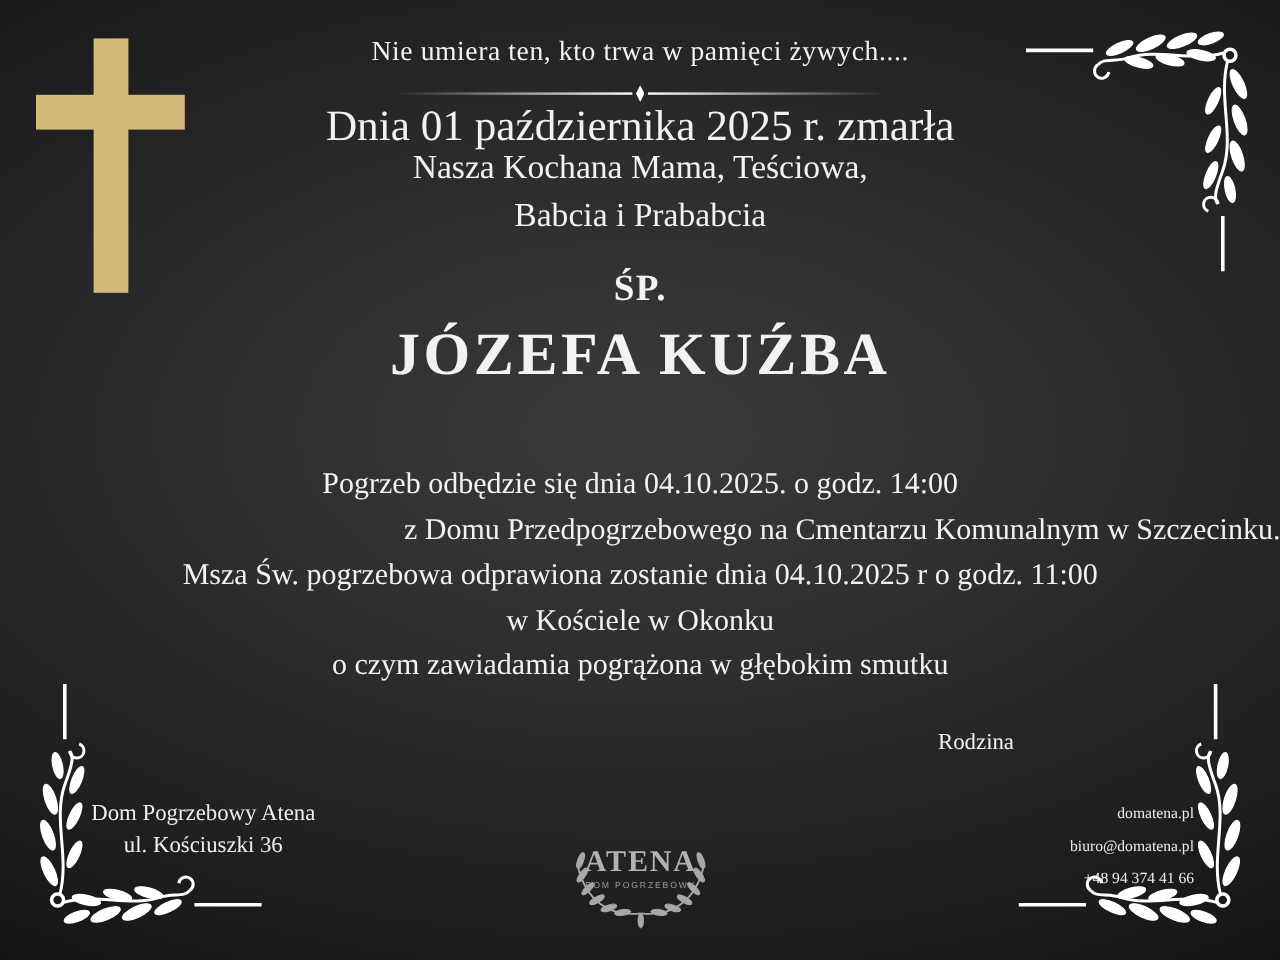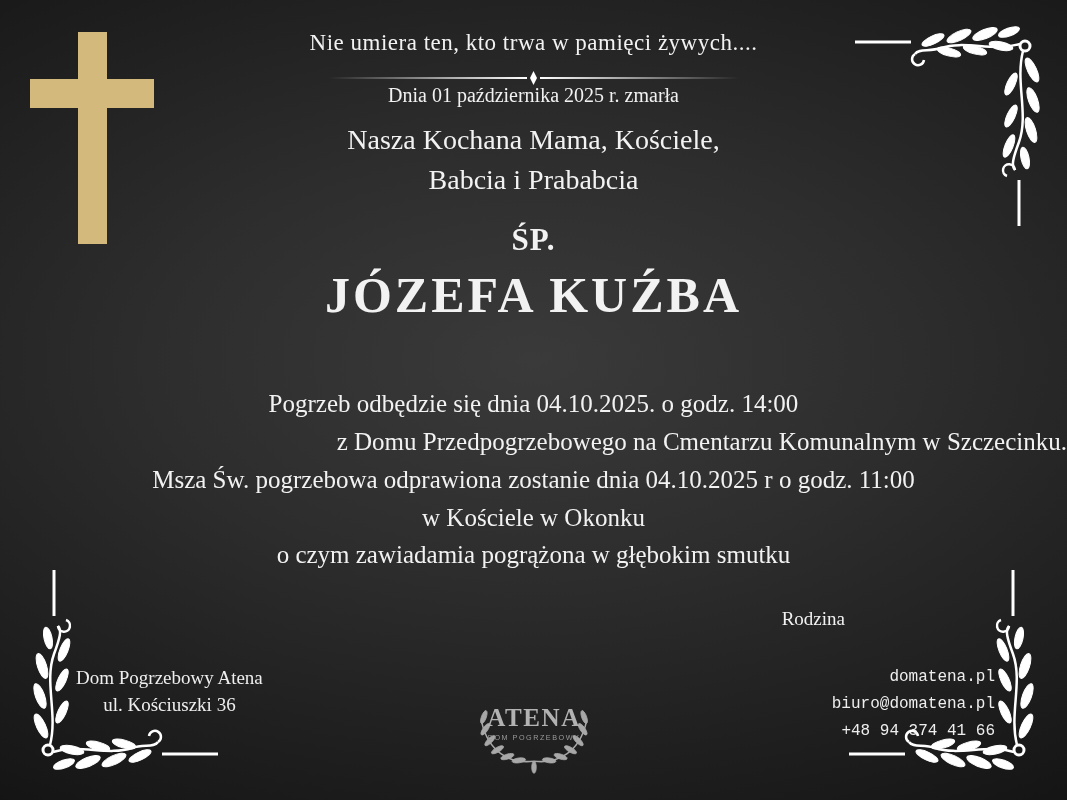"Dnia 01 października 2025 r." .l-death { font-size: 20px -> 36px }
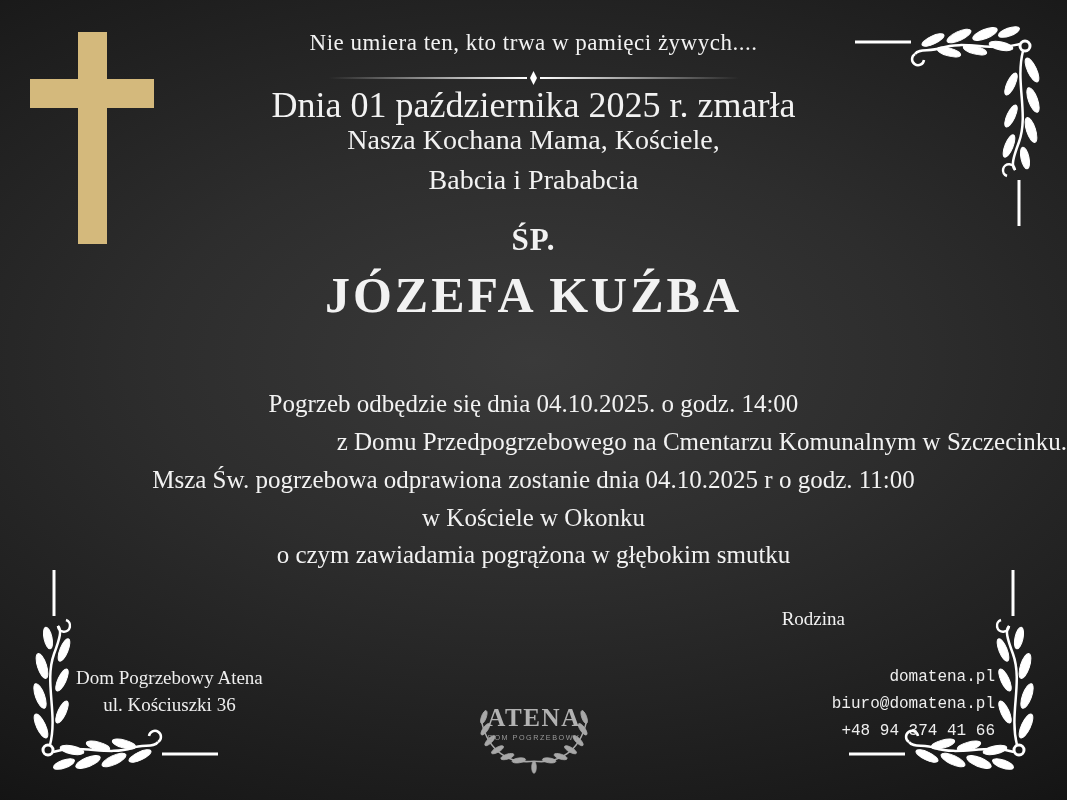"Nasza Kochana Mama, Kościele," div.line { text: Kościele -> Teściowa }
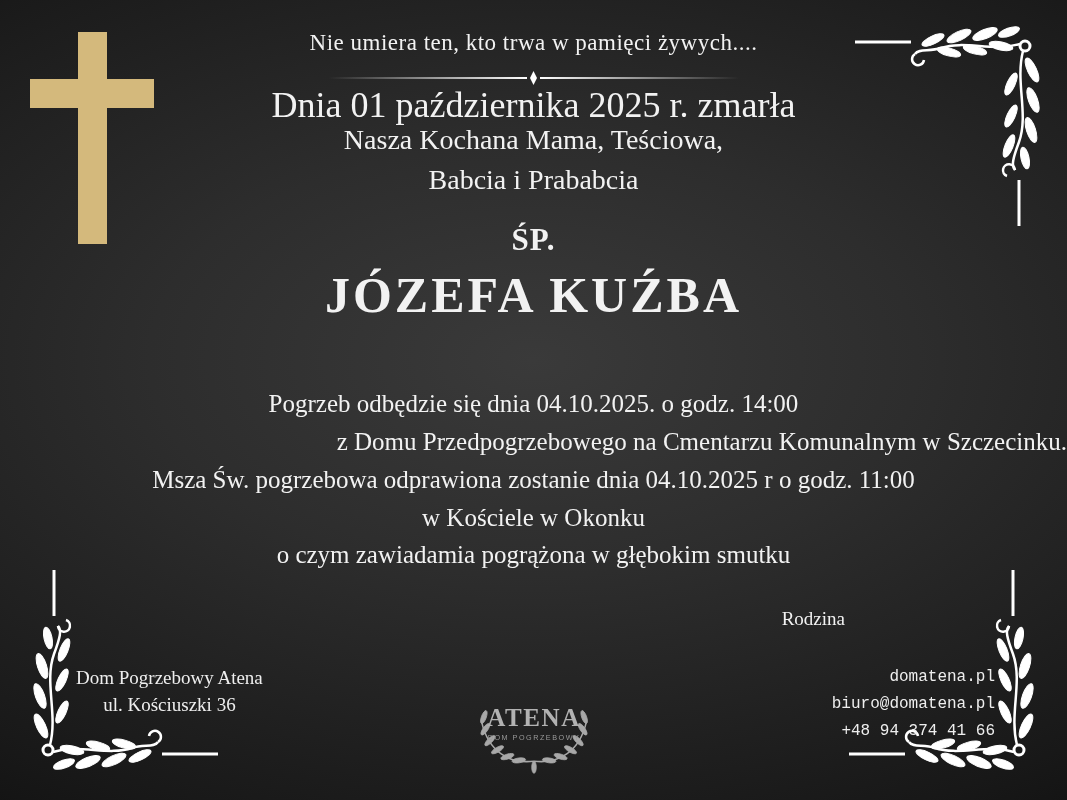"domatena.pl" .footer-right { font-family: Liberation Mono, monospace -> none; font-size: 16px -> 13px }
